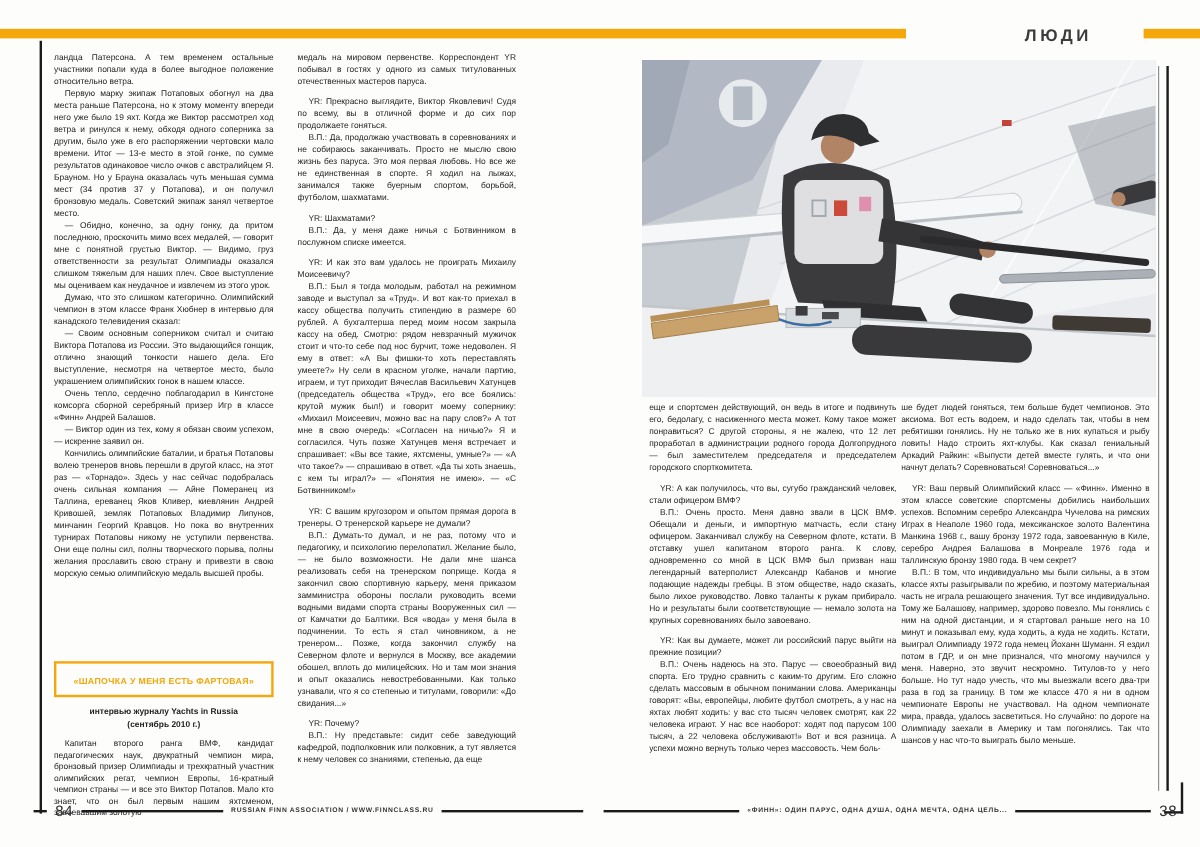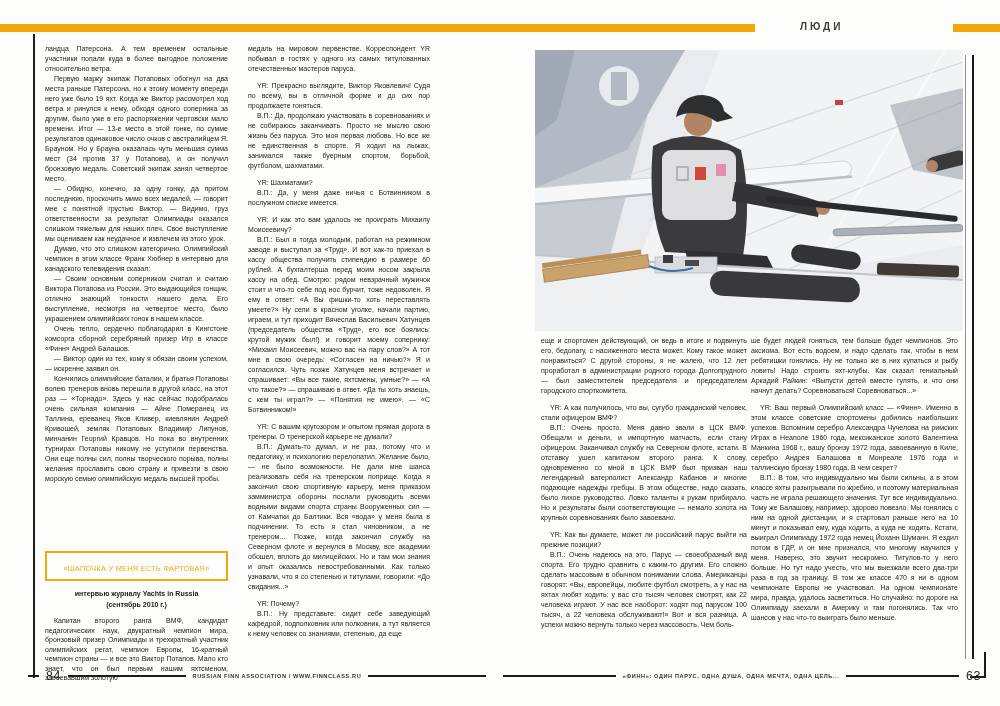"ЛЮДИ" .section-label { font-size: 10px -> 14px; text-align: left -> right }
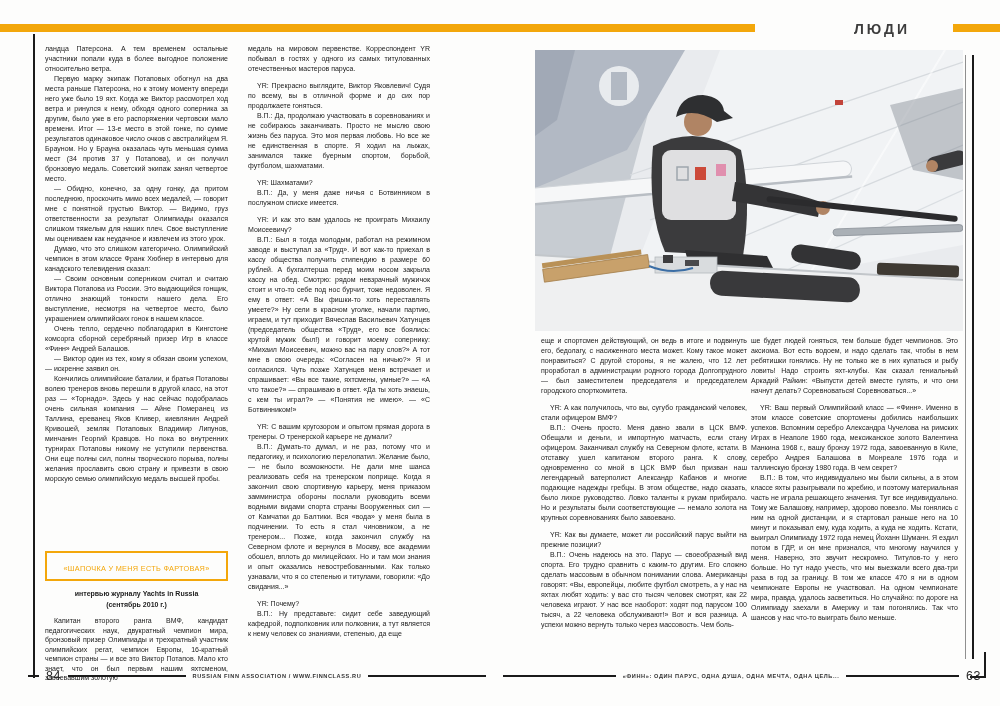"«ШАПОЧКА У МЕНЯ ЕСТЬ ФАРТОВАЯ»" .feature-box span { font-weight: normal -> bold }
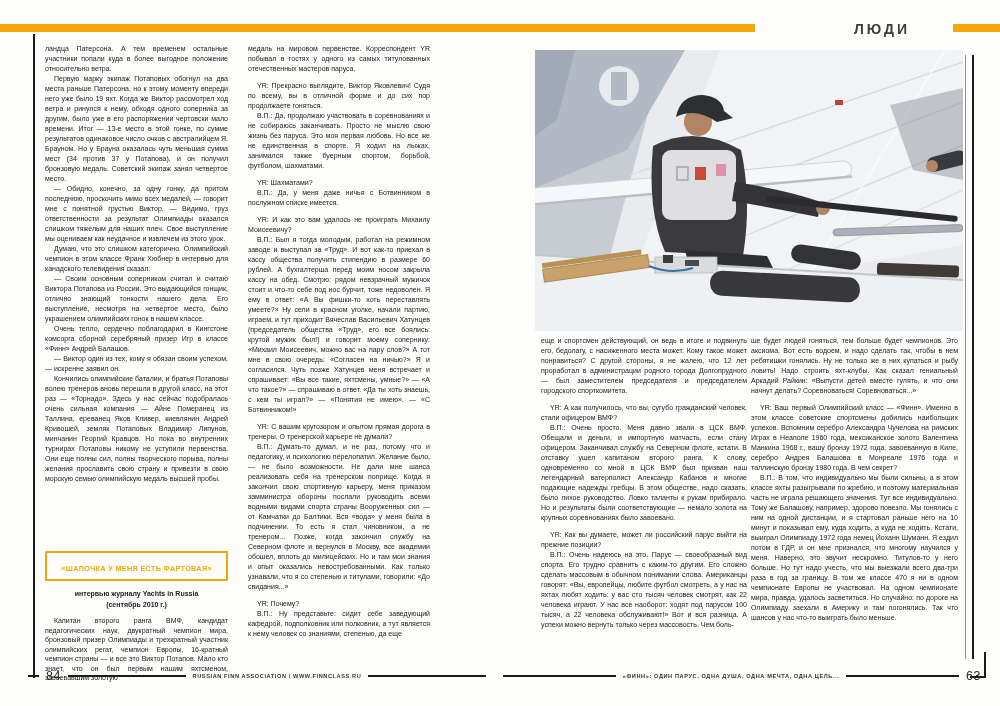"63" span.pageno { text: 63 -> 38 }
